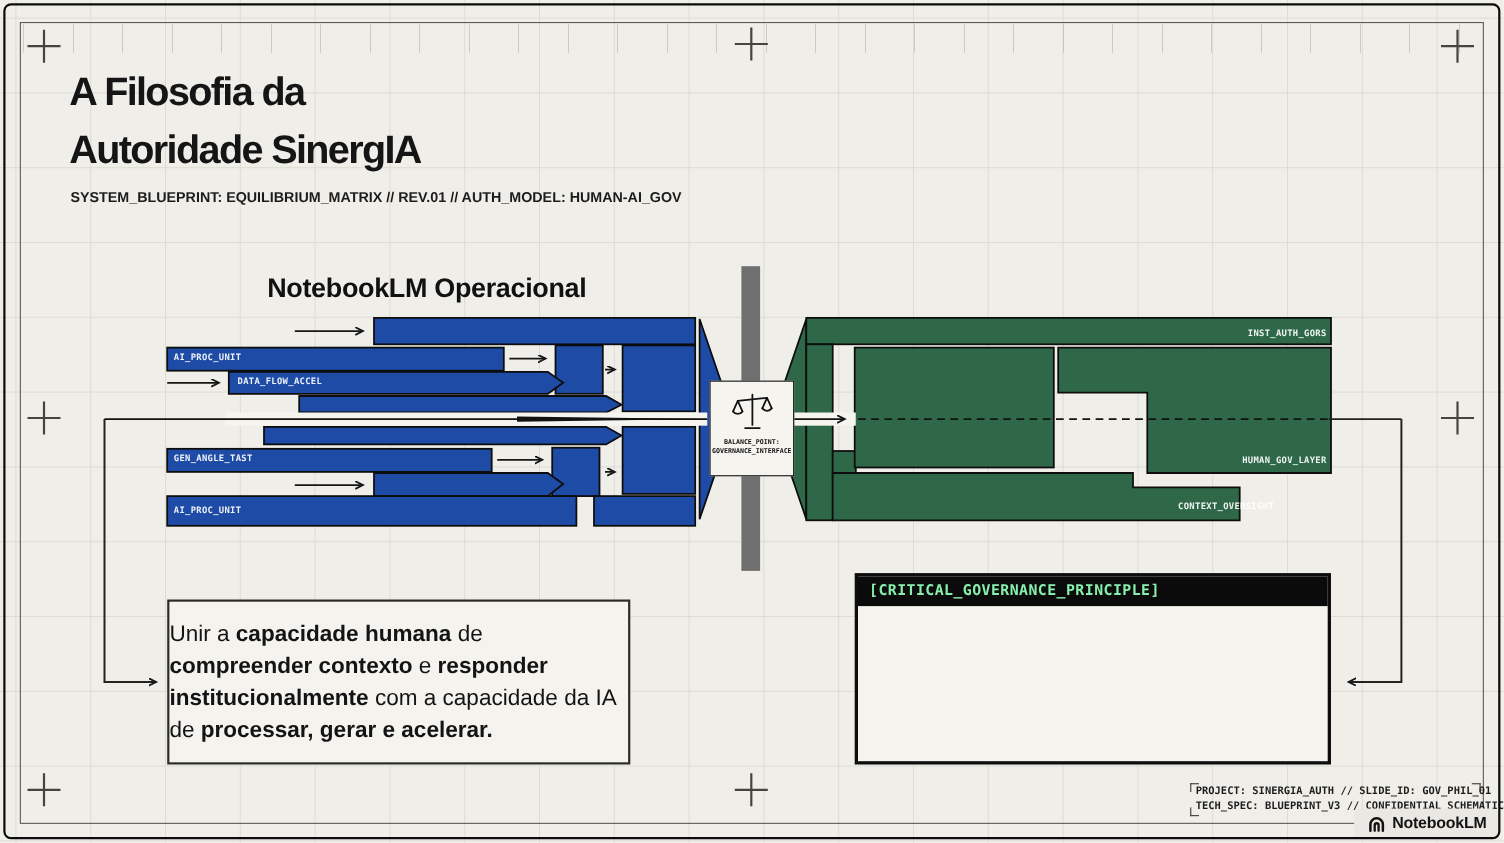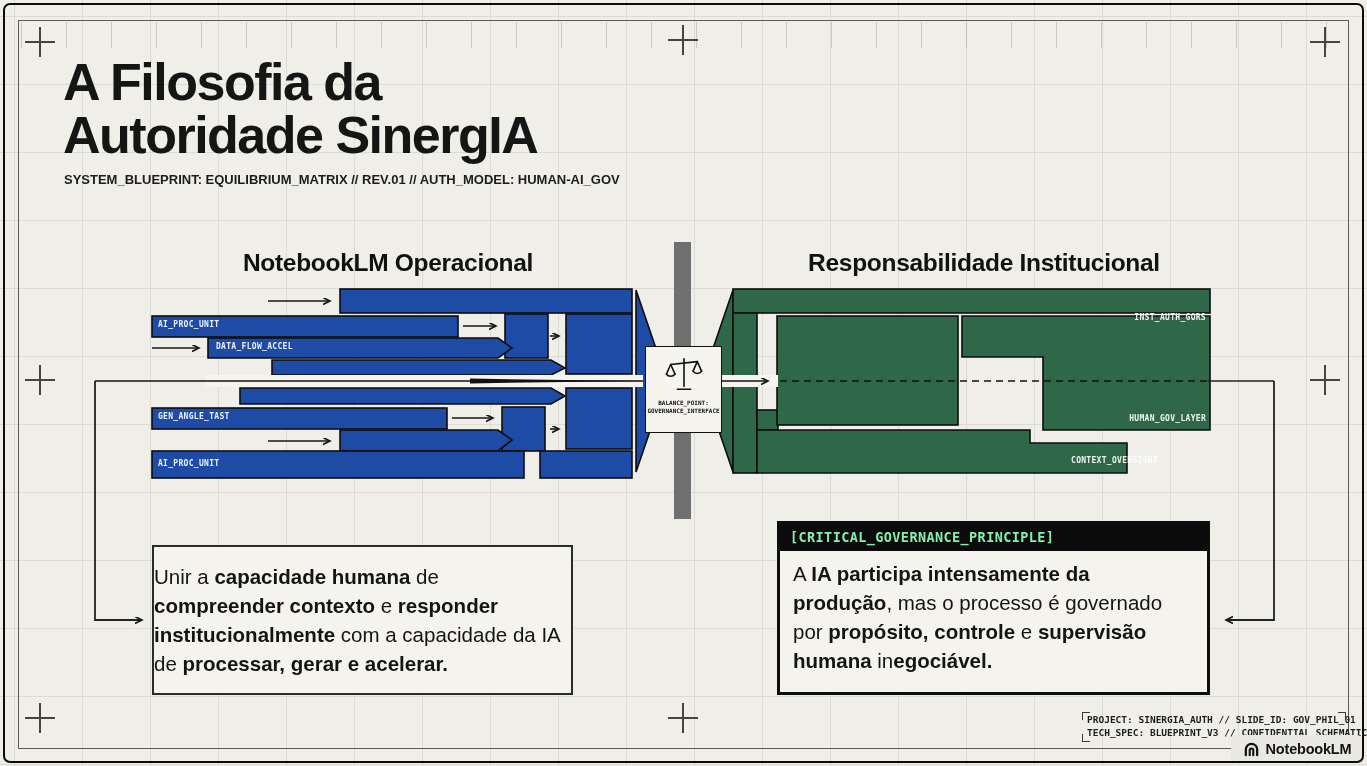"A Filosofia da" .title { font-size: 52px -> 36px }
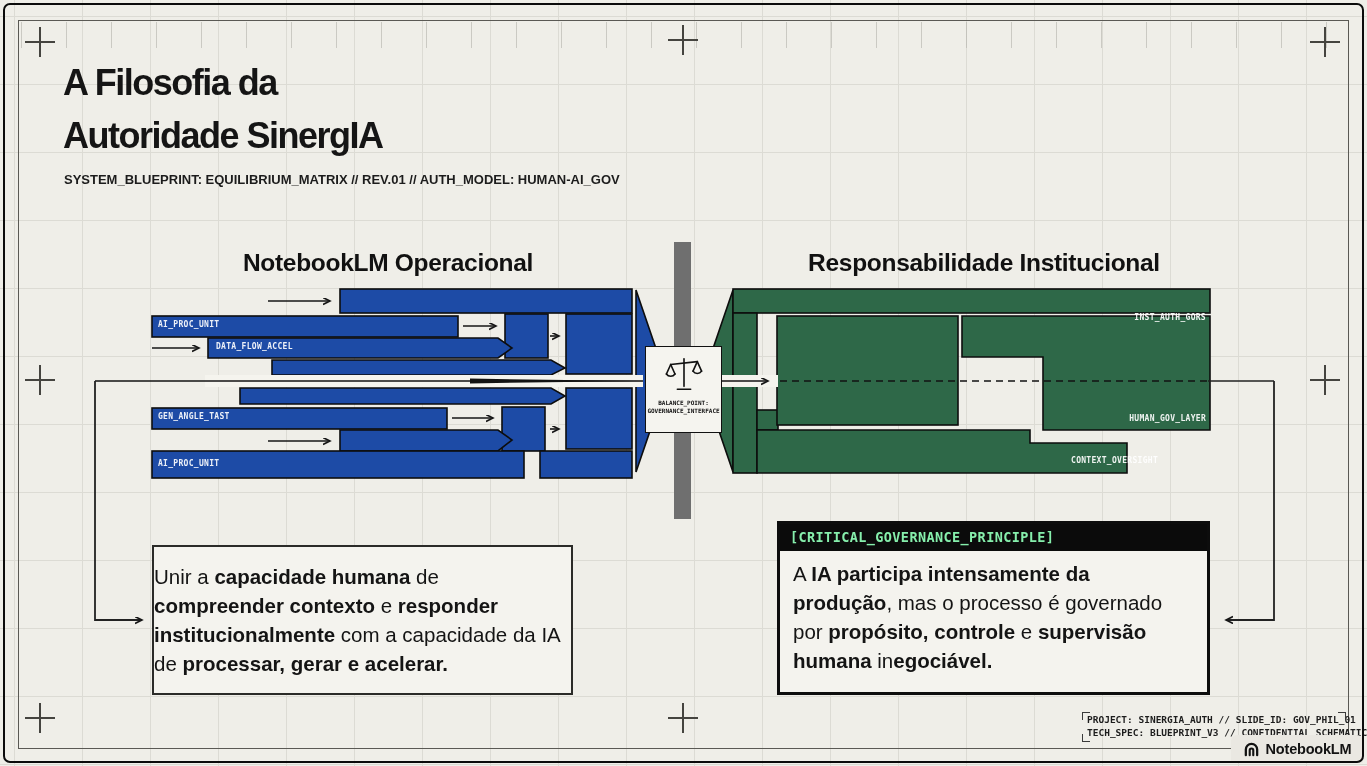"Responsabilidade Institucional" div.sec-header { html: <div>Responsabilidade Institucional</div> -> none }
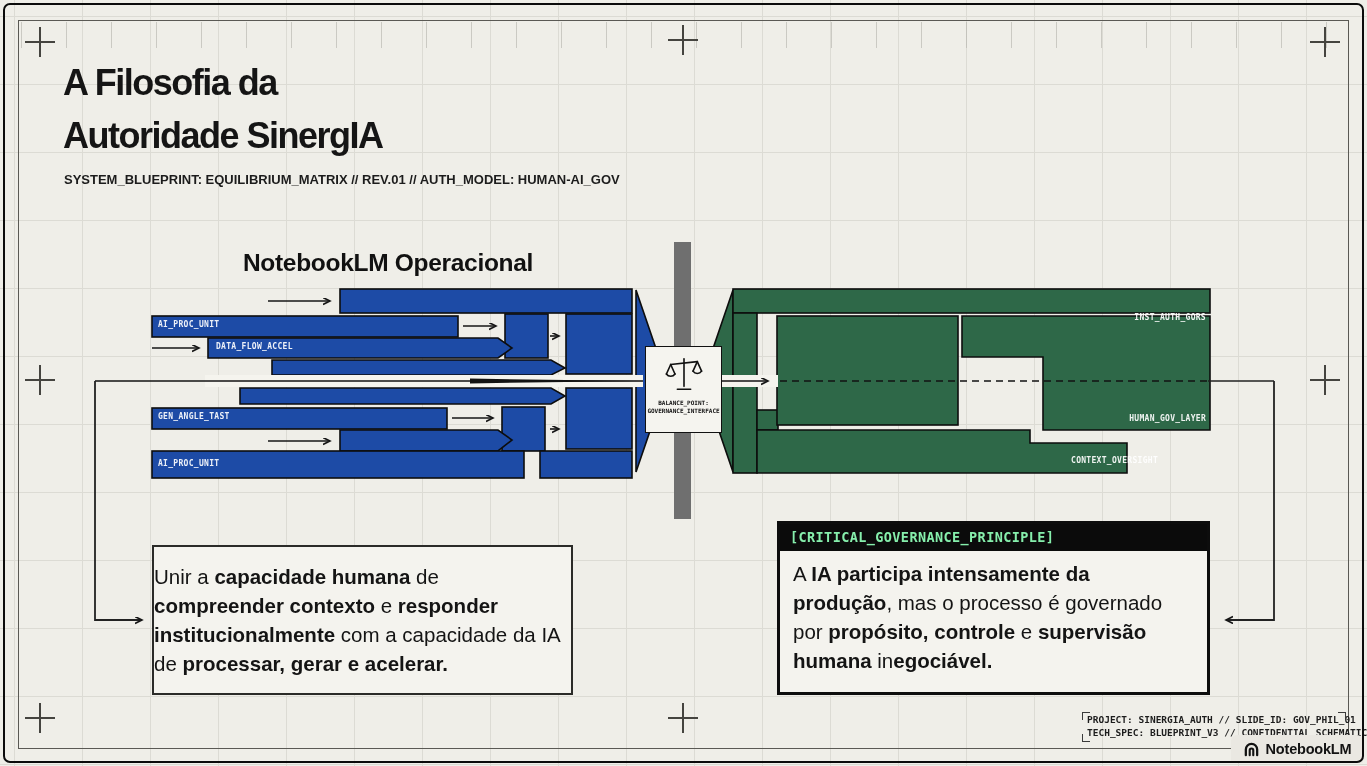"INST_AUTH_GORS" div.bar-label { margin-top: 15px -> none }
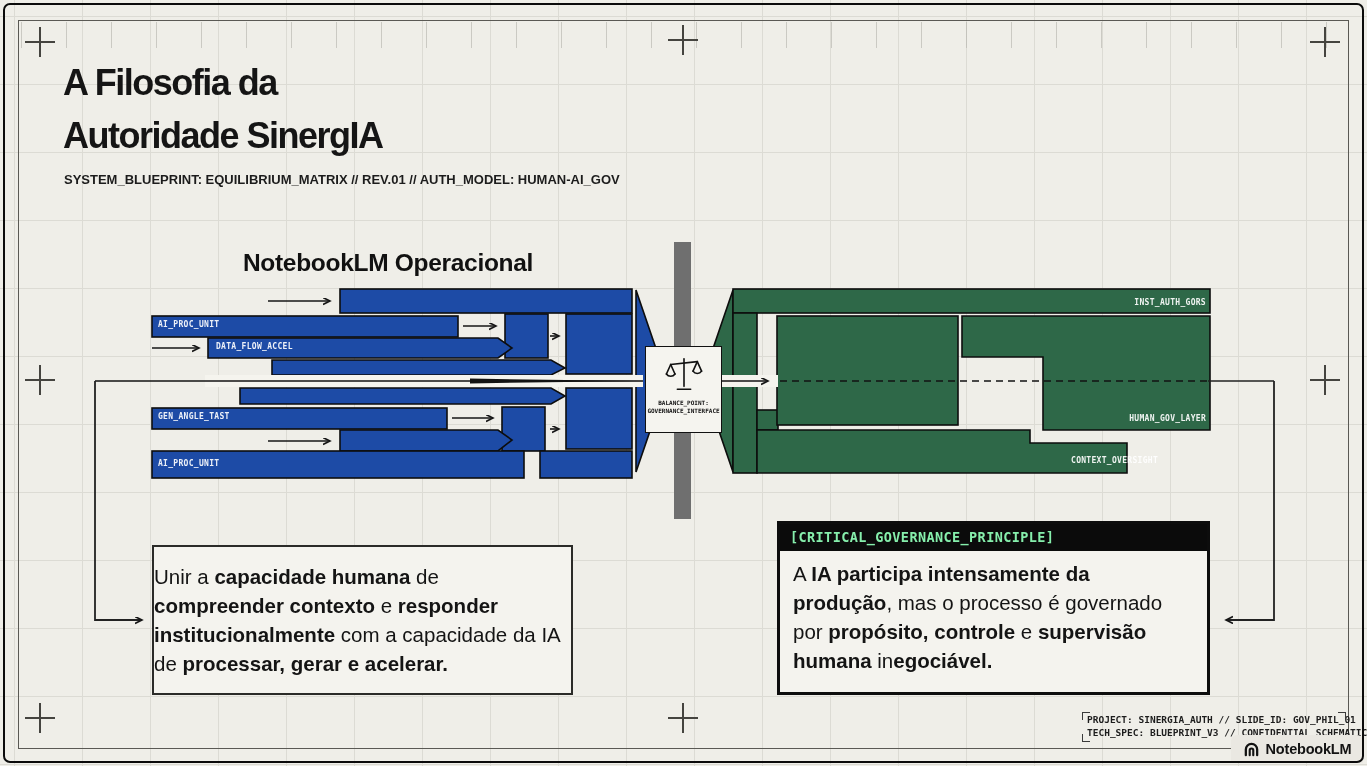"A IA participa intensamente da" div.body { html: <div><span>A </span><b>IA participa intensamente da produção</b><span>, mas o processo é governado por </span><b>propósito, controle</b><span> e </span><b>supervisão humana</b><span> in</span><b>egociável.</b></div> -> none }
